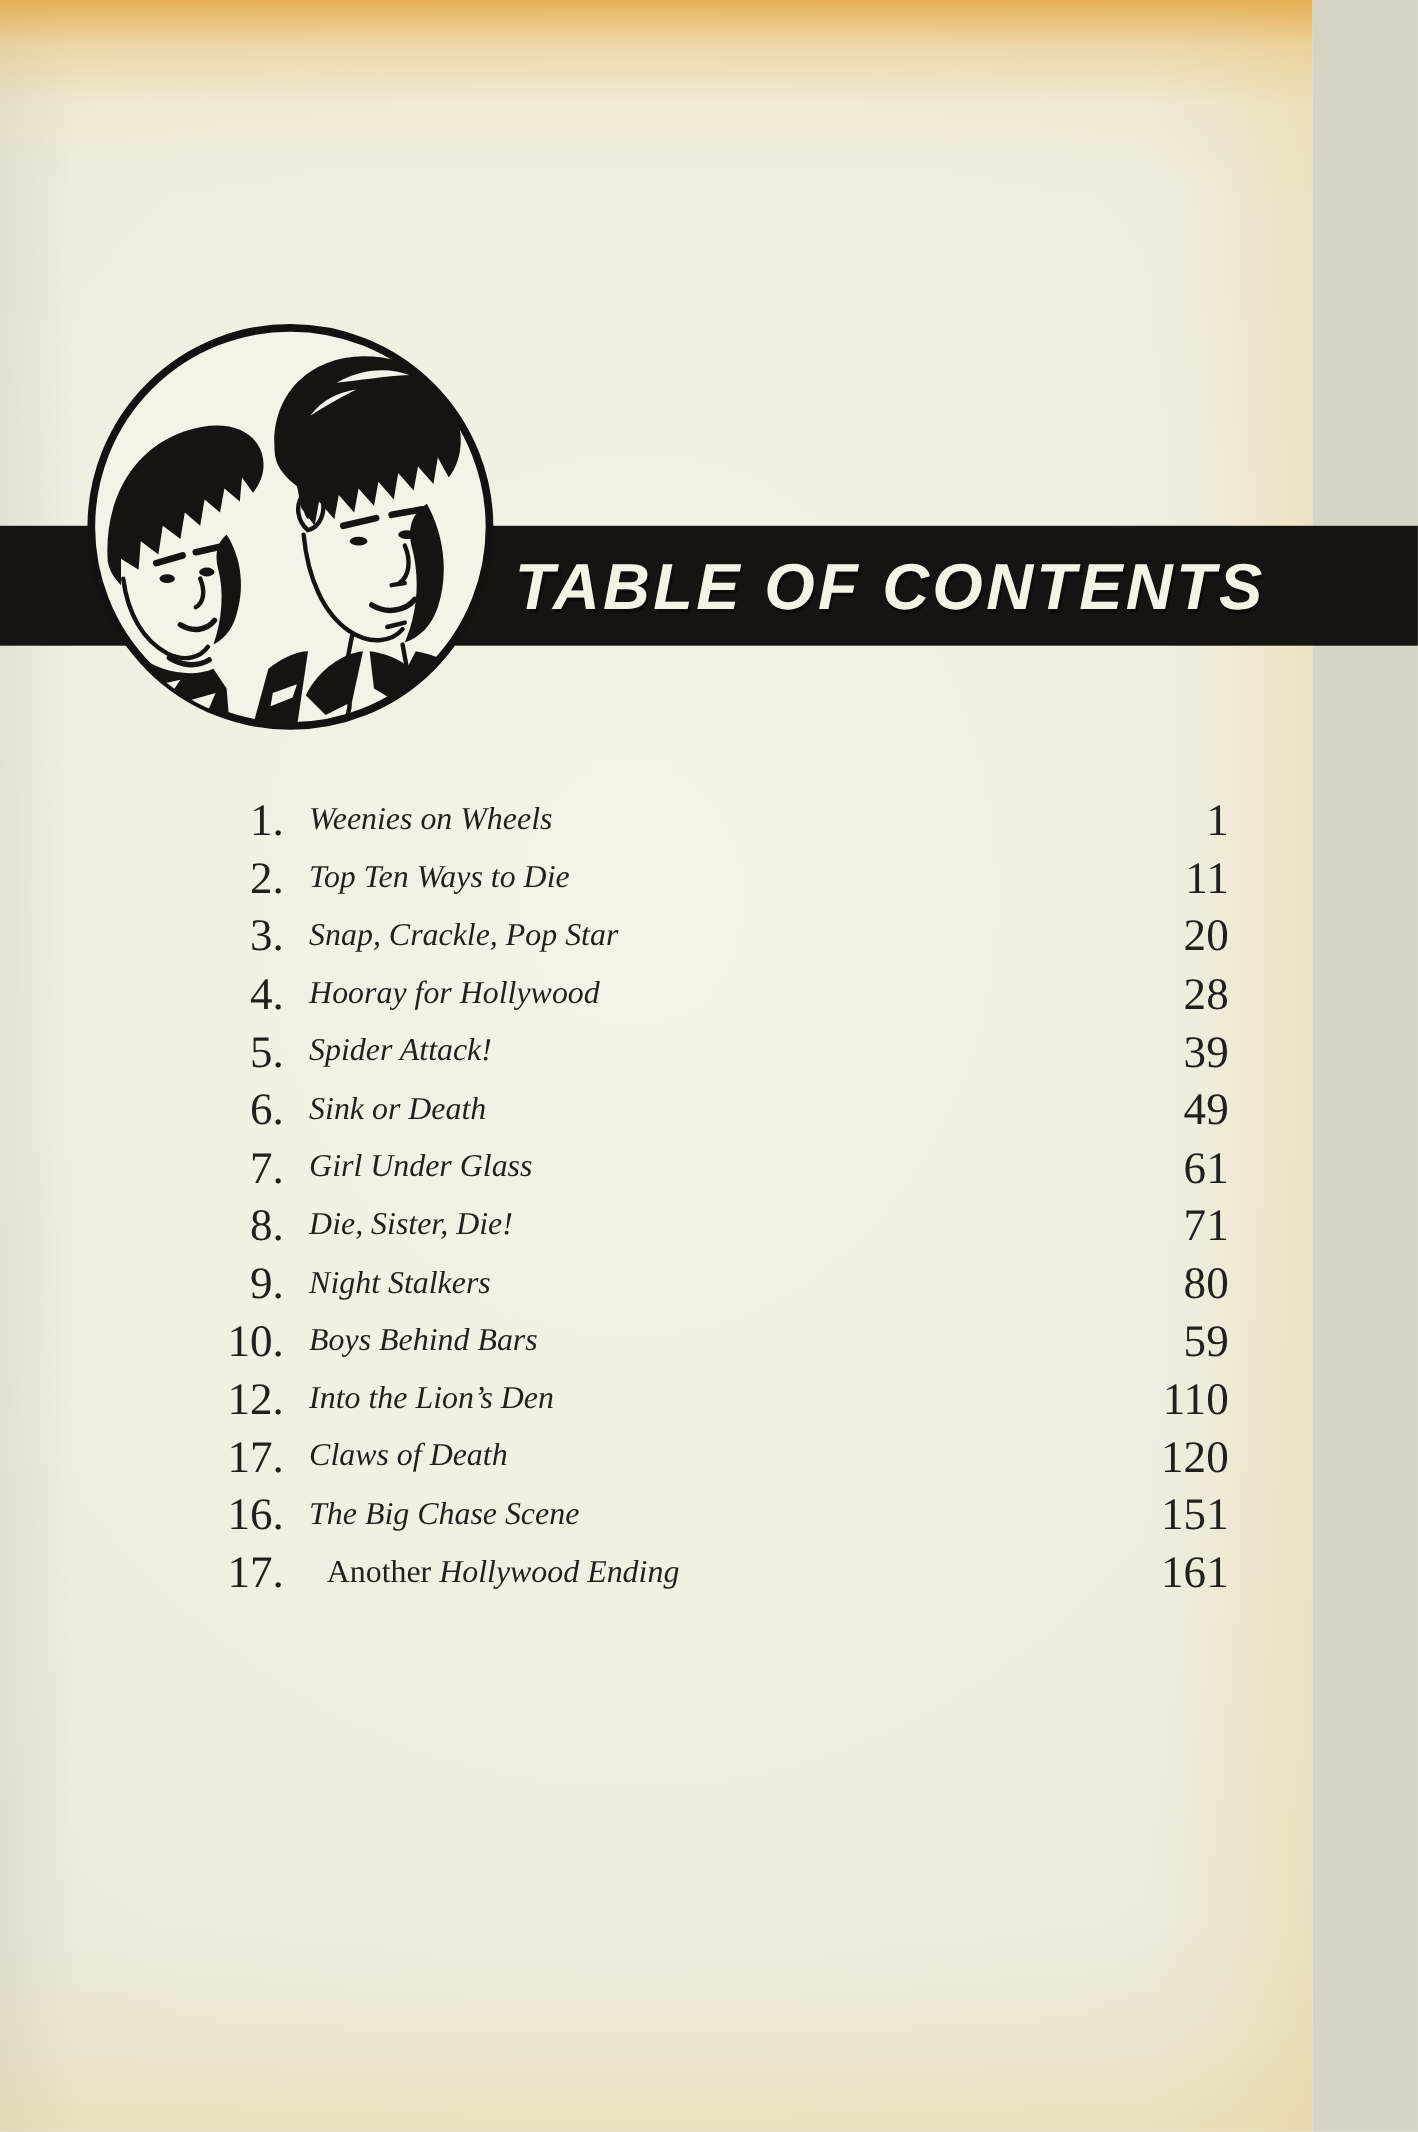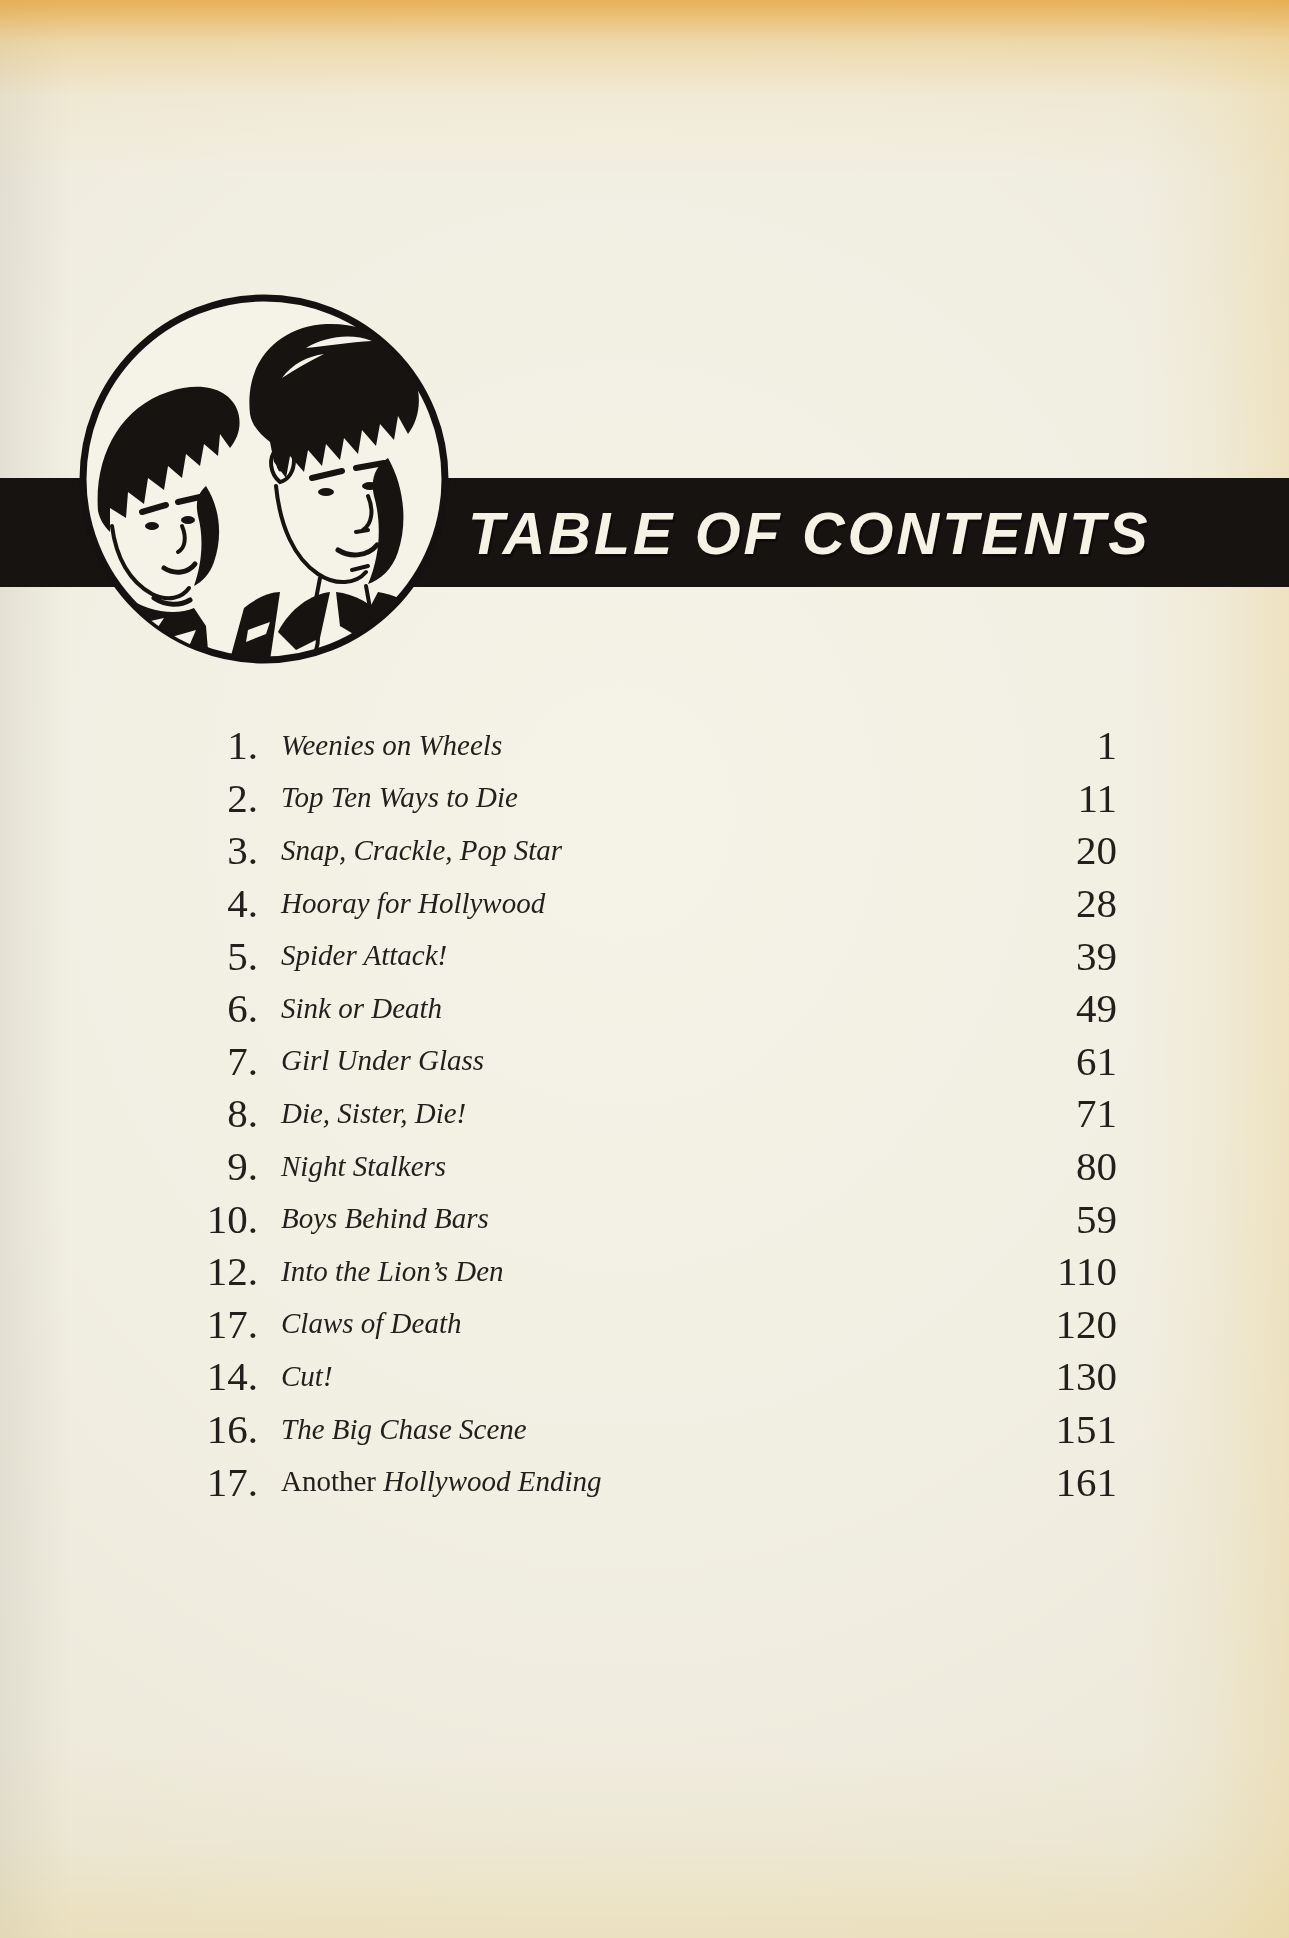"TABLE OF CONTENTS" .page { padding-left: none -> 18px; width: 1289px -> 1175px }
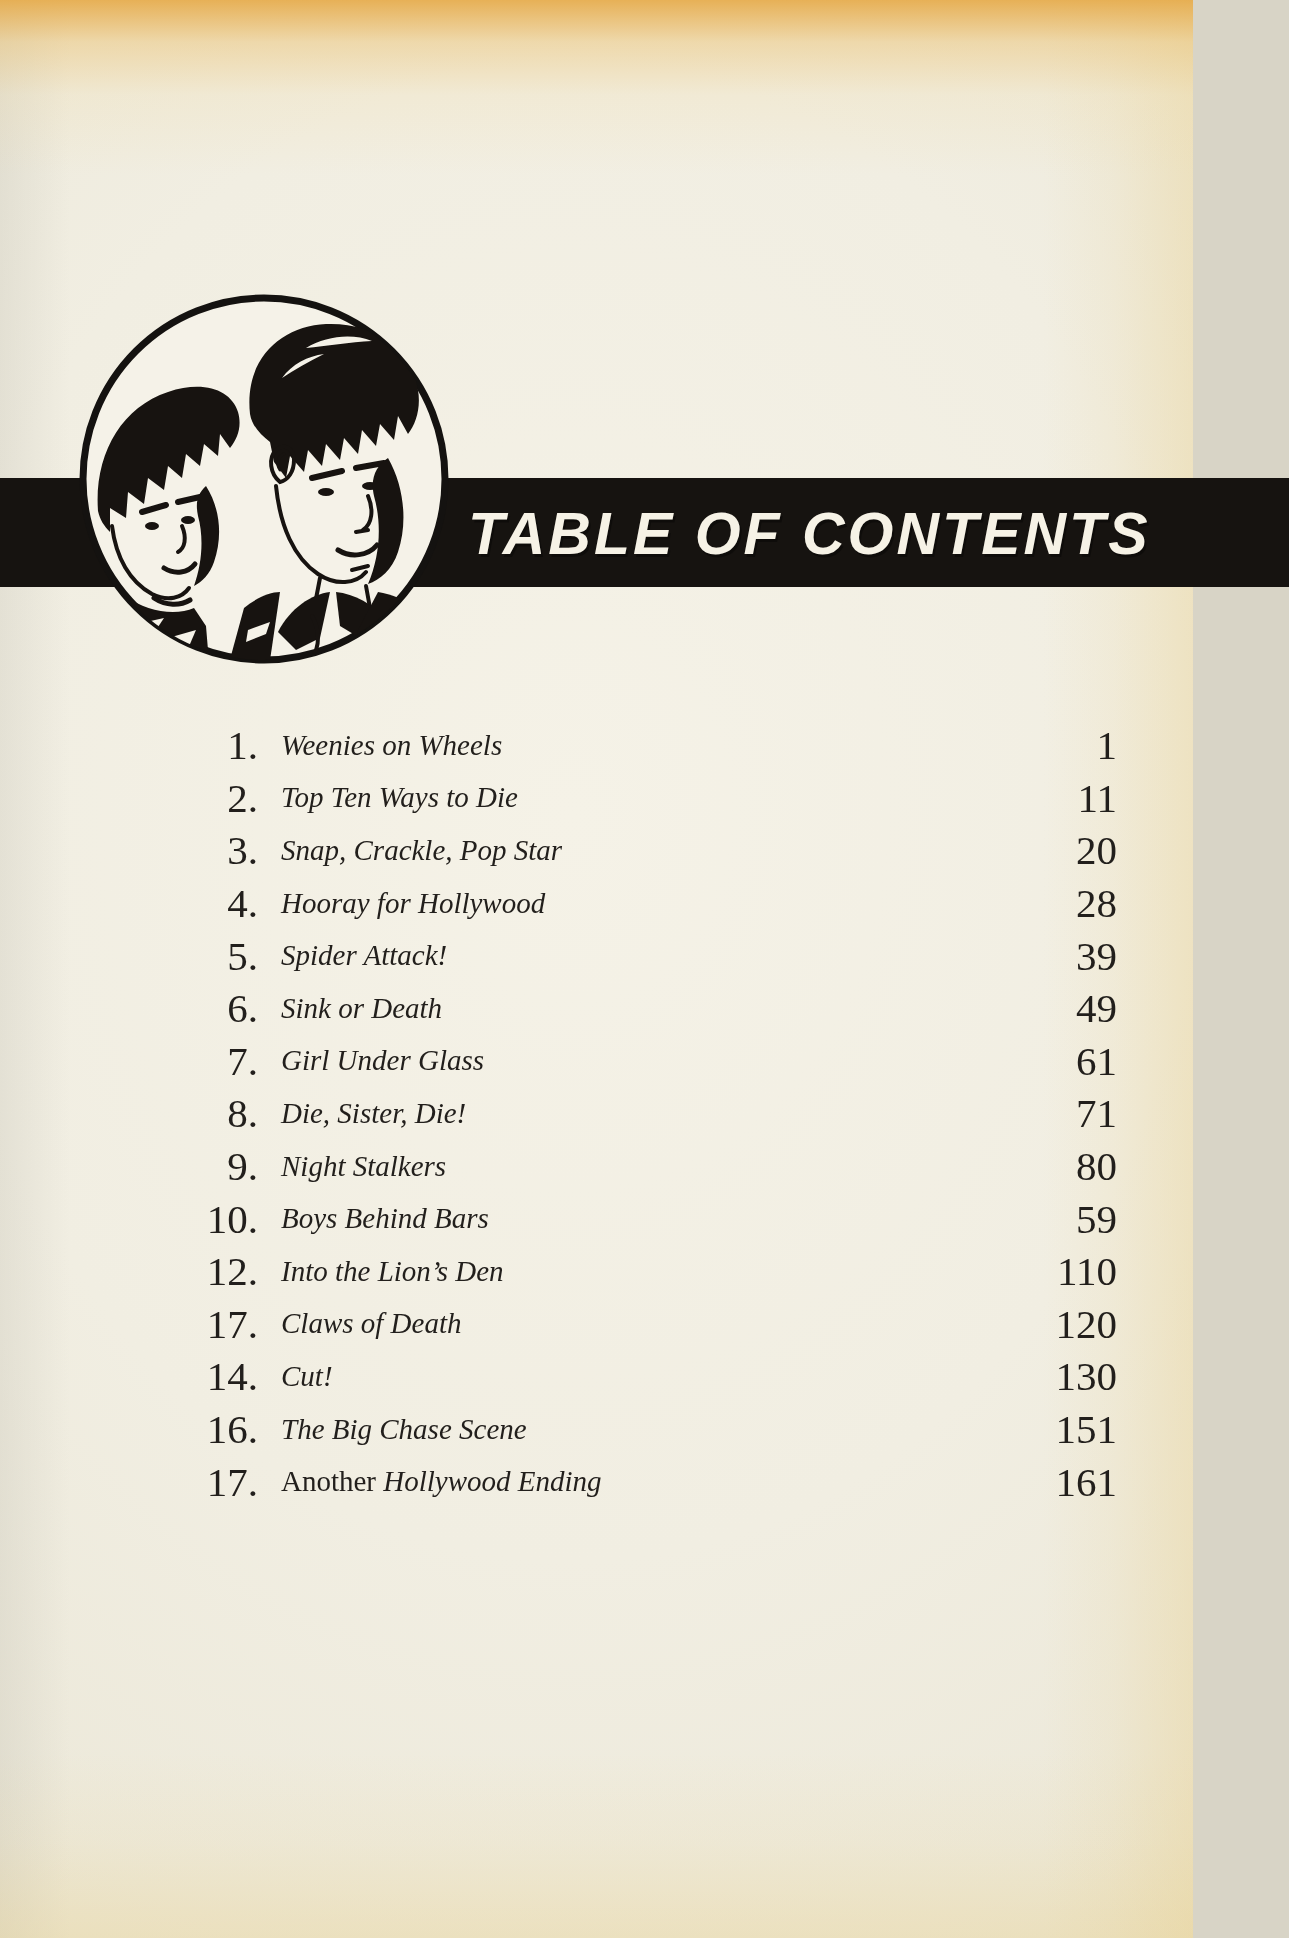"14." div.toc-row { html: <div> <div>14.</div> <div>Cut!</div> <div>130</div> </div> -> none }
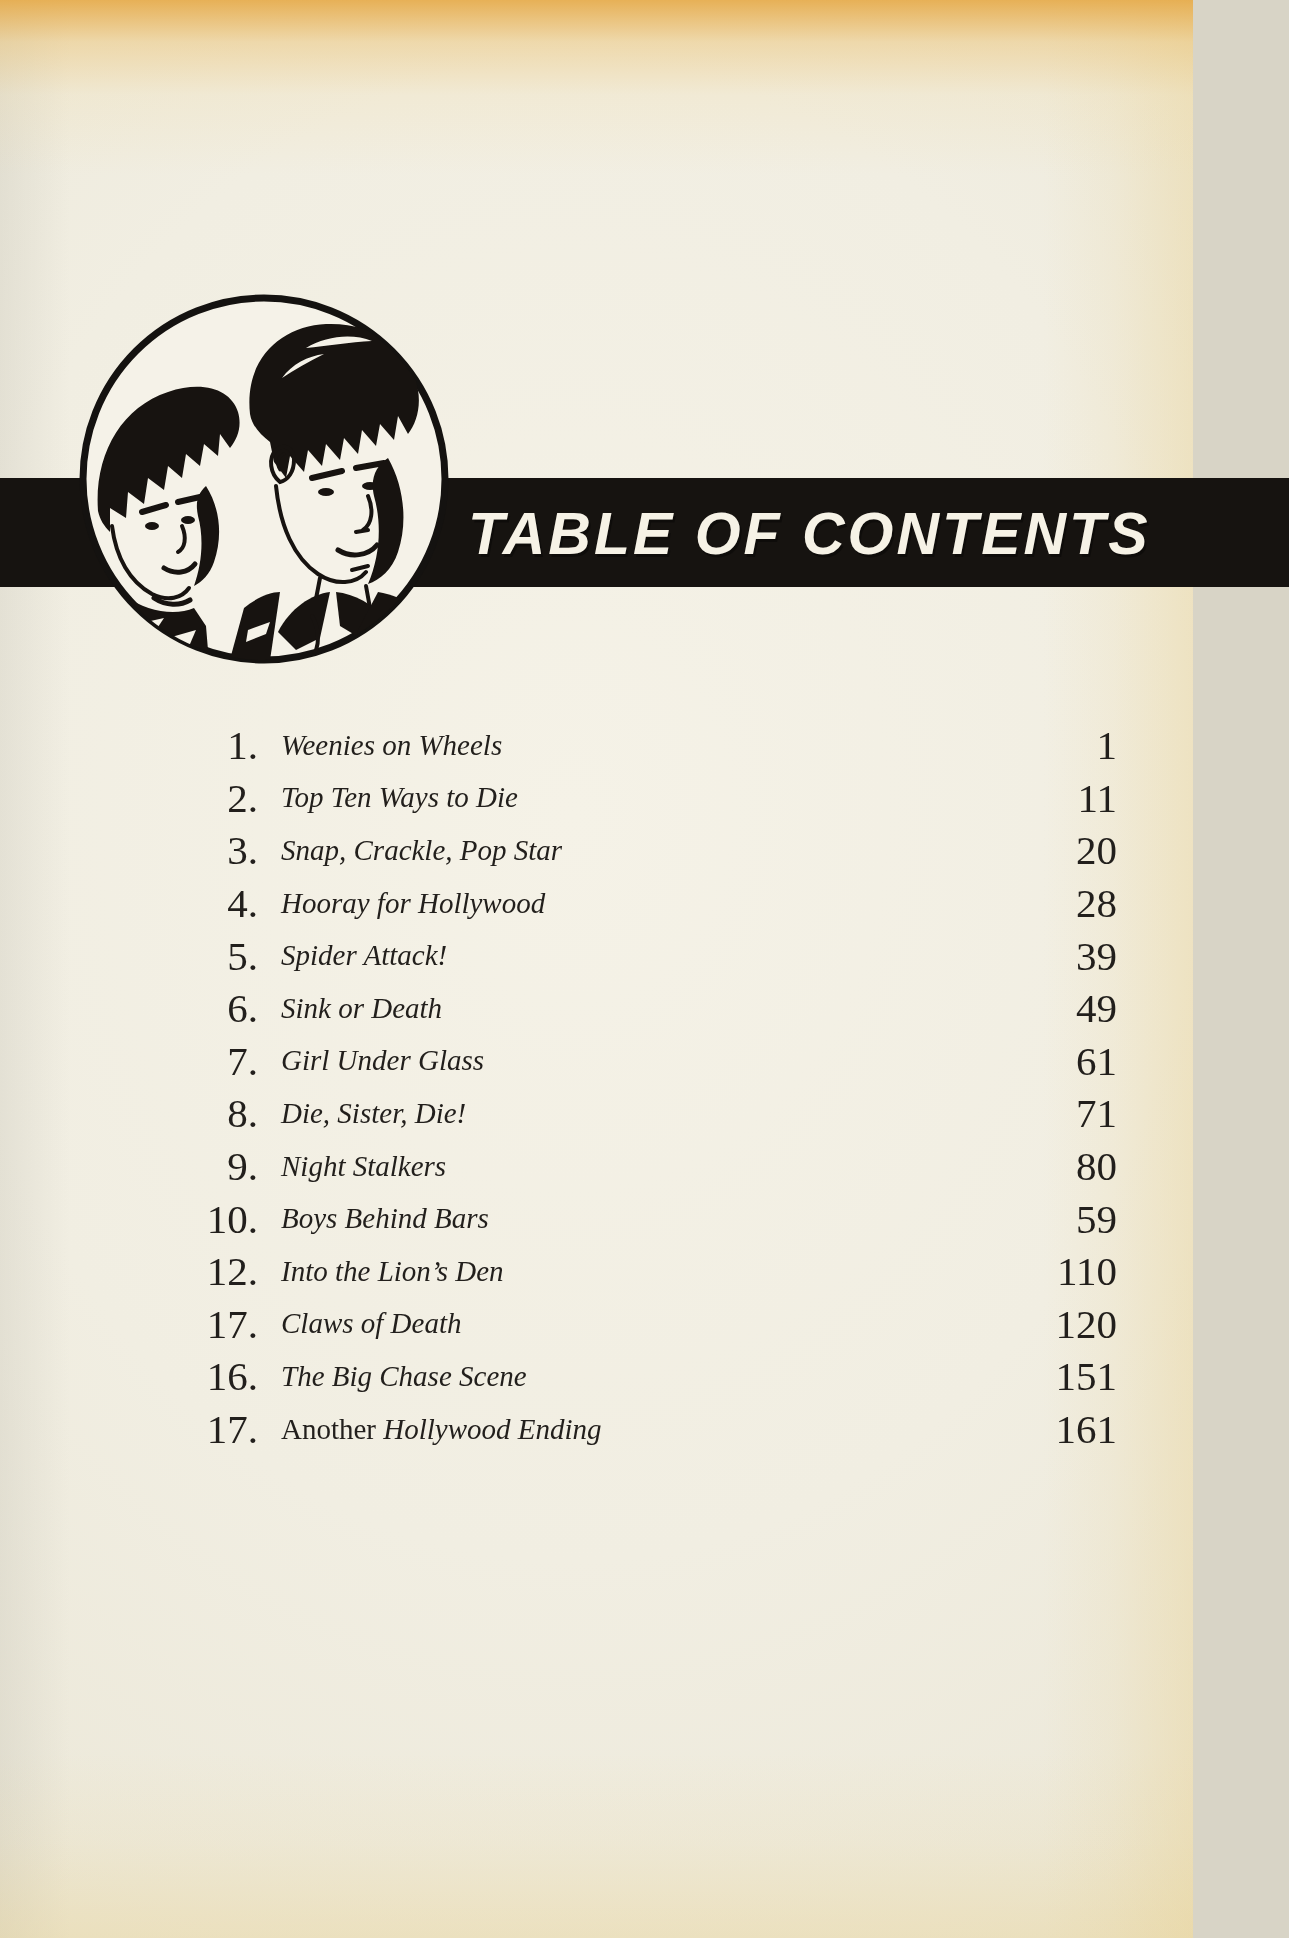"Another" .toc-title .roman { margin-left: none -> 16px }
